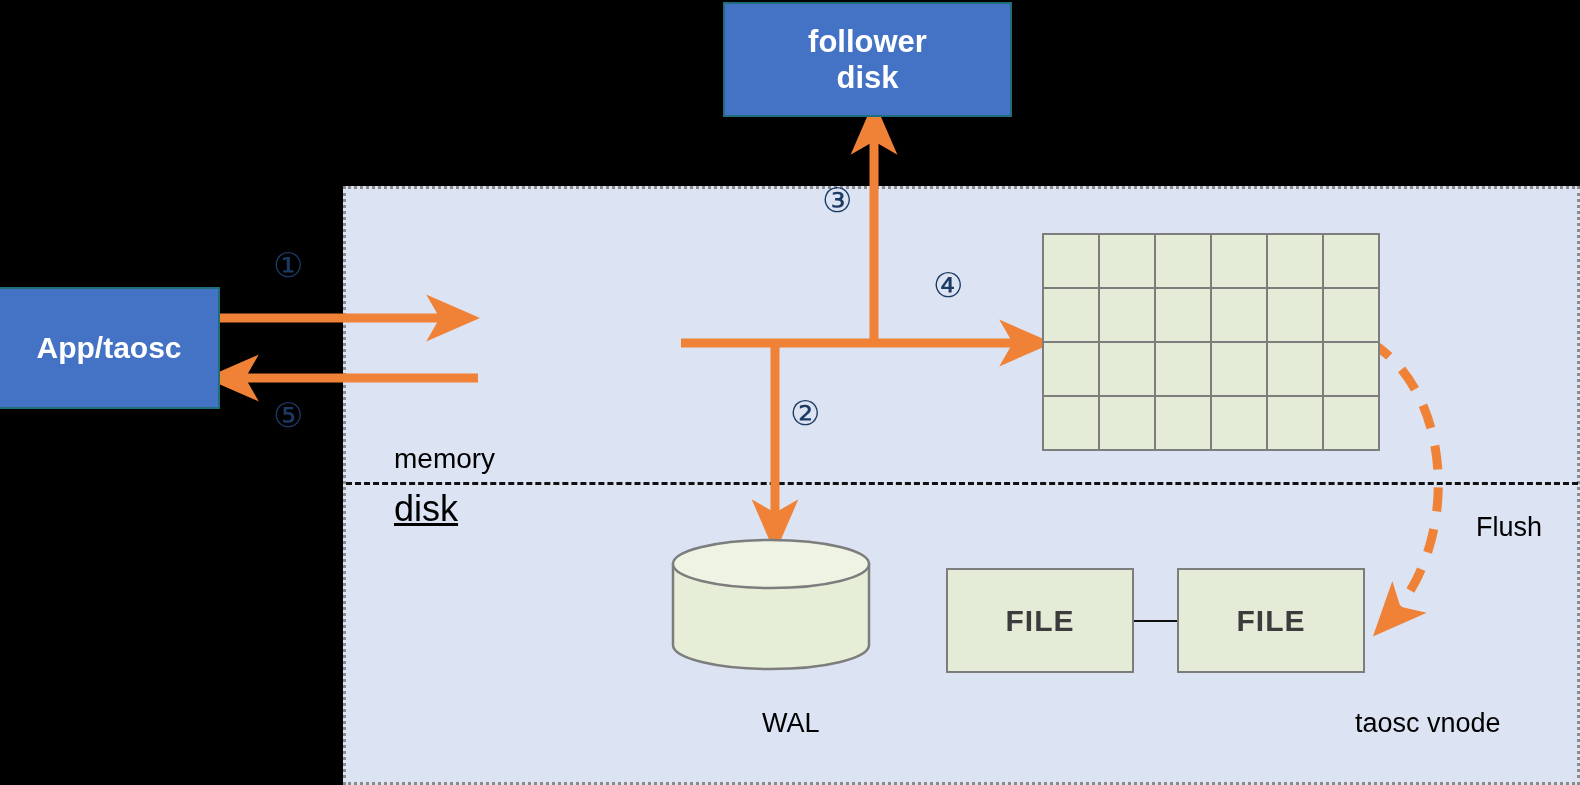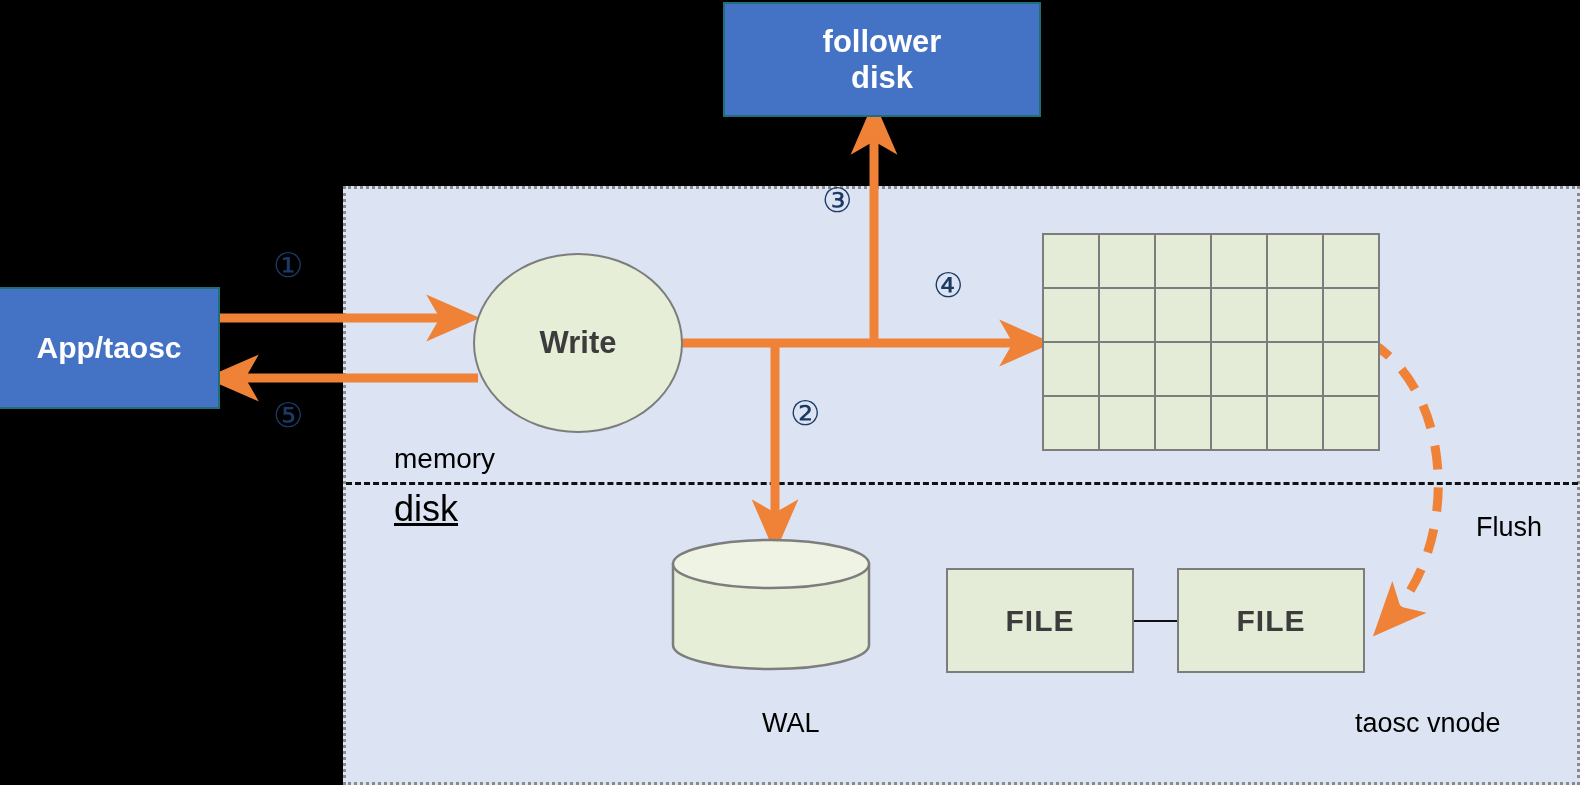"follower" #follower-vnode { width: 318px -> 289px }
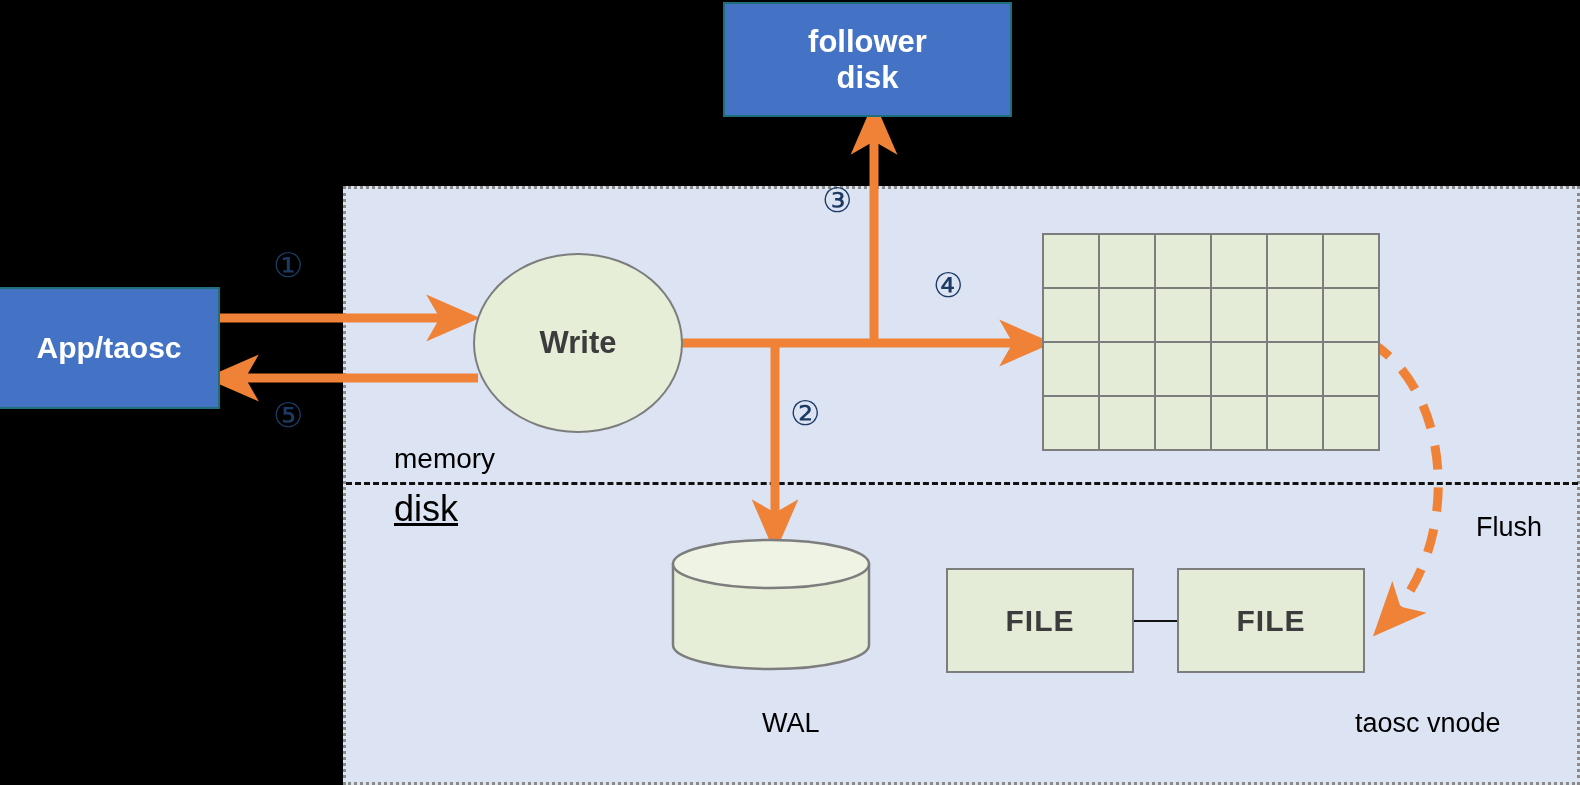"Write" div.write-circle { html: <div> <span>Write</span> </div> -> none }
